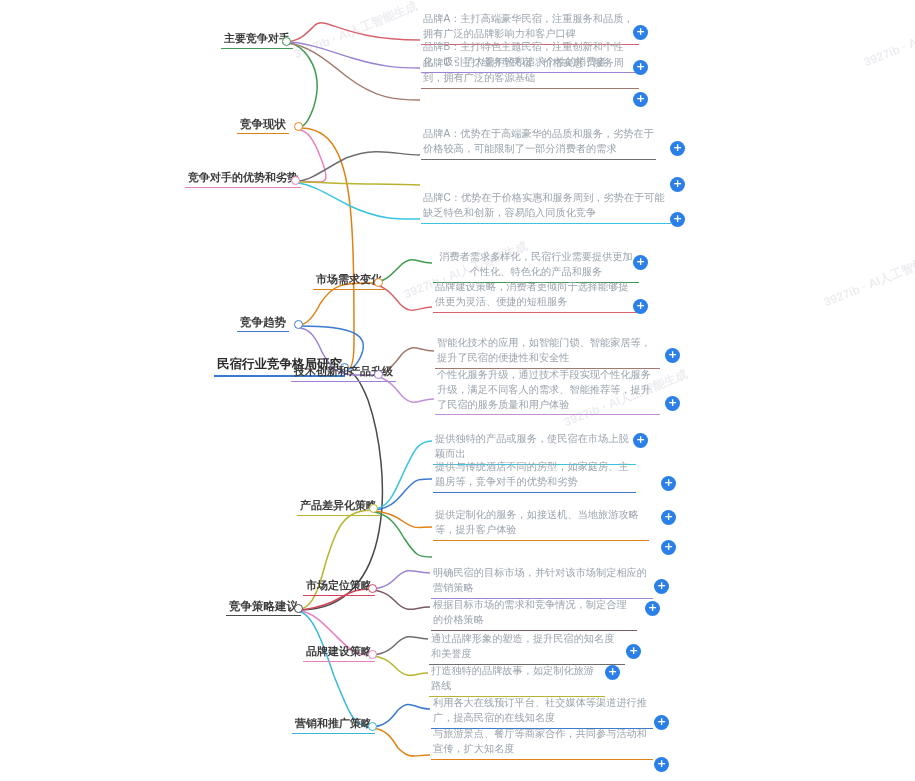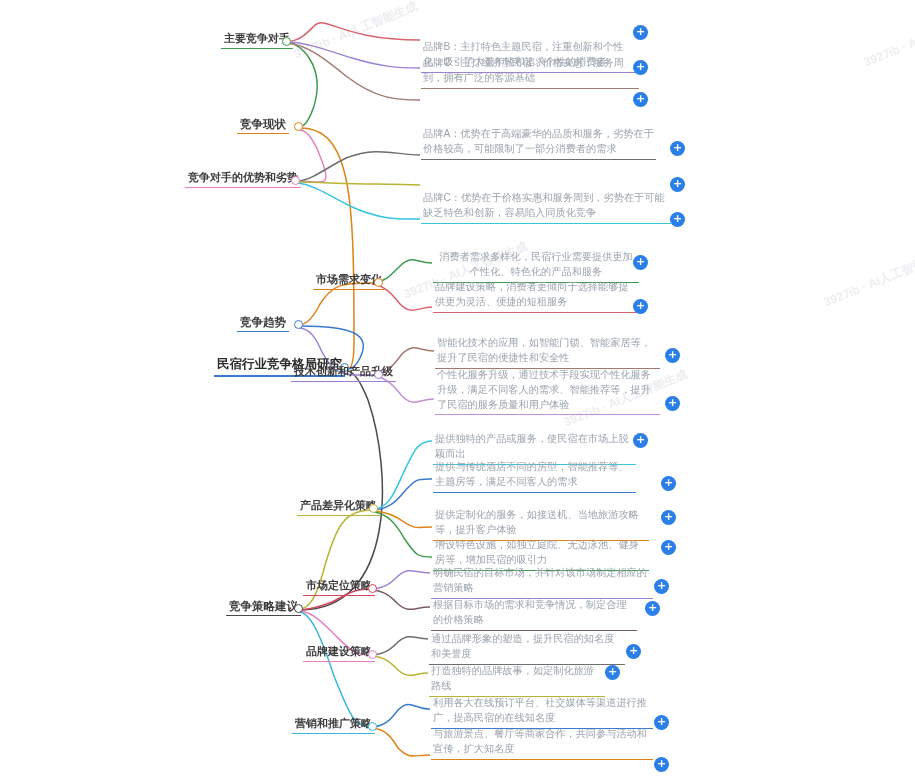"品牌A：主打高端豪华民宿，注重服务和品质，拥有广泛的品牌影响力和客户口碑" div.leaf { html: none -> <div> <span>品牌A：主打高端豪华民宿，注重服务和品质，拥有广泛的品牌影响力和客户口碑</span> </div> }
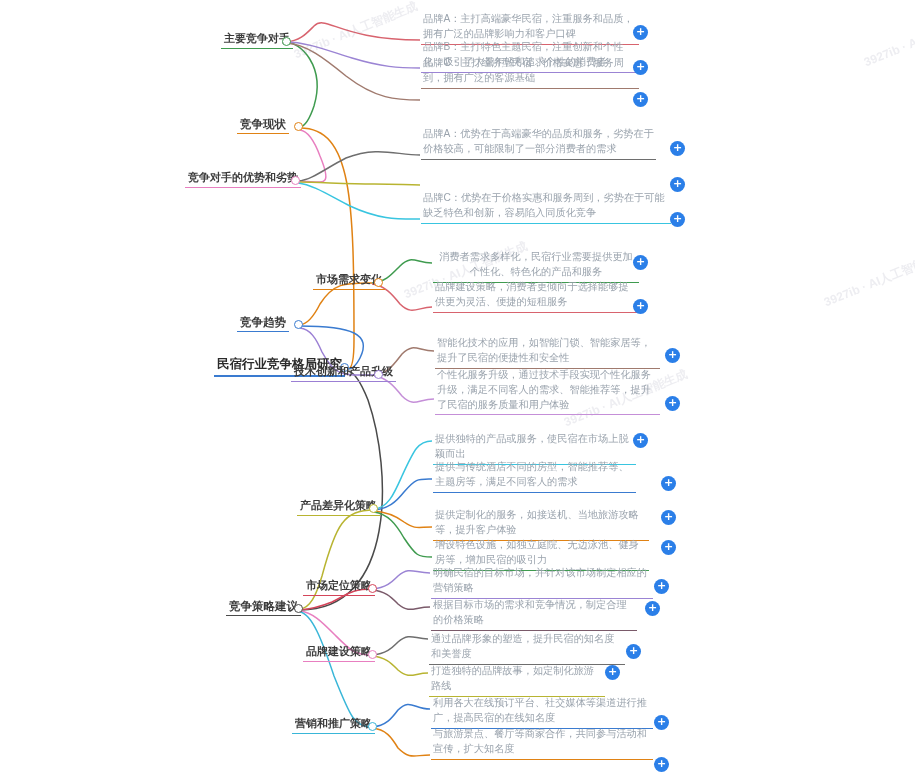"提供与传统酒店不同的房型，智能推荐等、主题房等，满足不同客人的需求" span.label { text: 智能推荐等、主题房等，满足不同客人的需求 -> 如家庭房、主题房等，竞争对手的优势和劣势 }
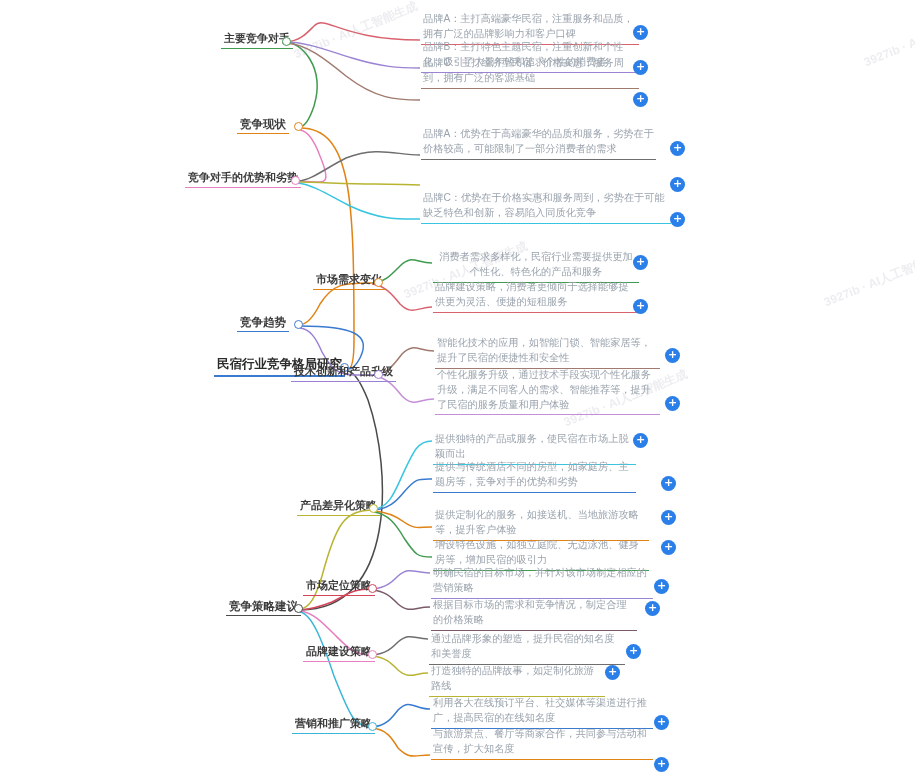"增设特色设施，如独立庭院、无边泳池、健身房等，增加民宿的吸引力" div.leaf { html: <div> <span>增设特色设施，如独立庭院、无边泳池、健身房等，增加民宿的吸引力</span> </div> -> none }
